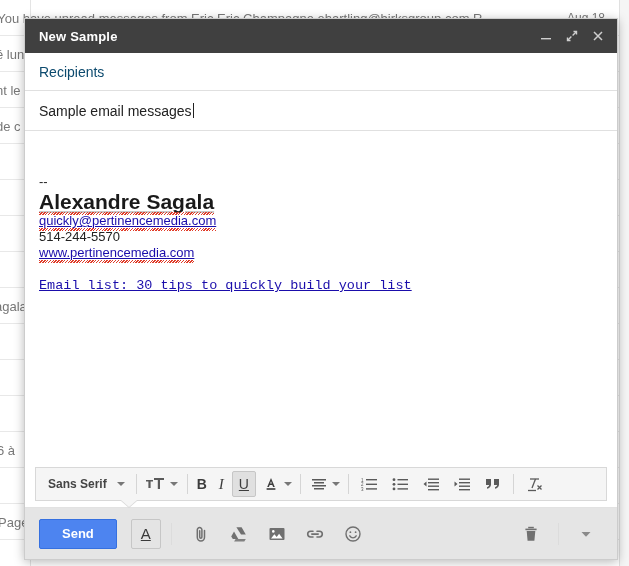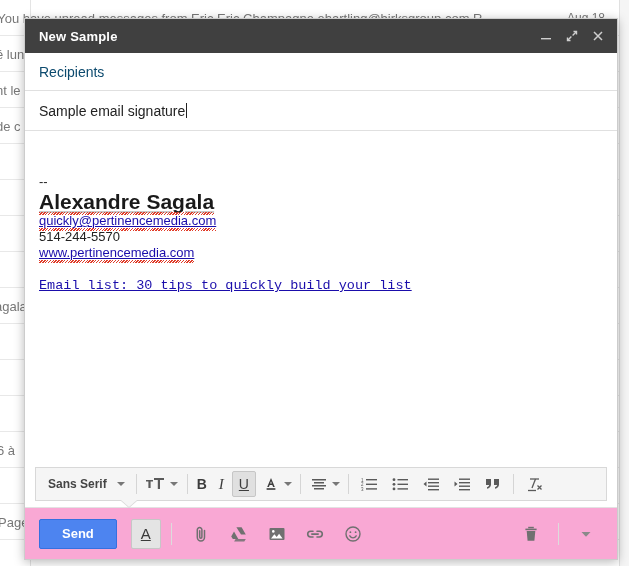"Sample email signature" span { text: signature -> messages }
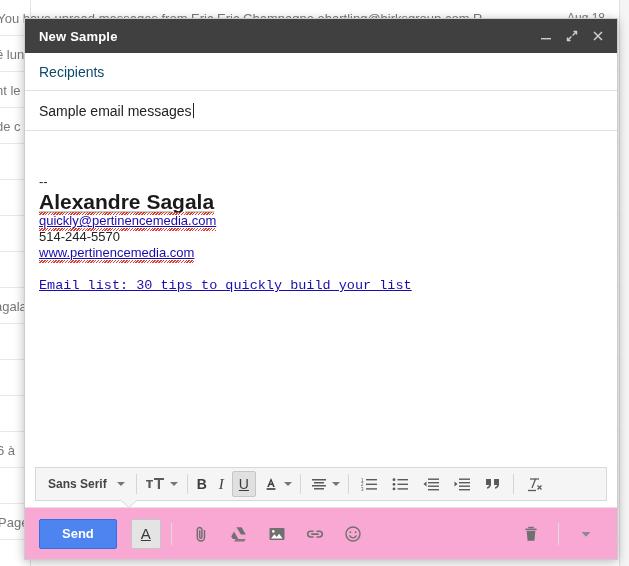"Send" #bottom-bar { background: #f9a8d4 -> #e5e5e5 }
